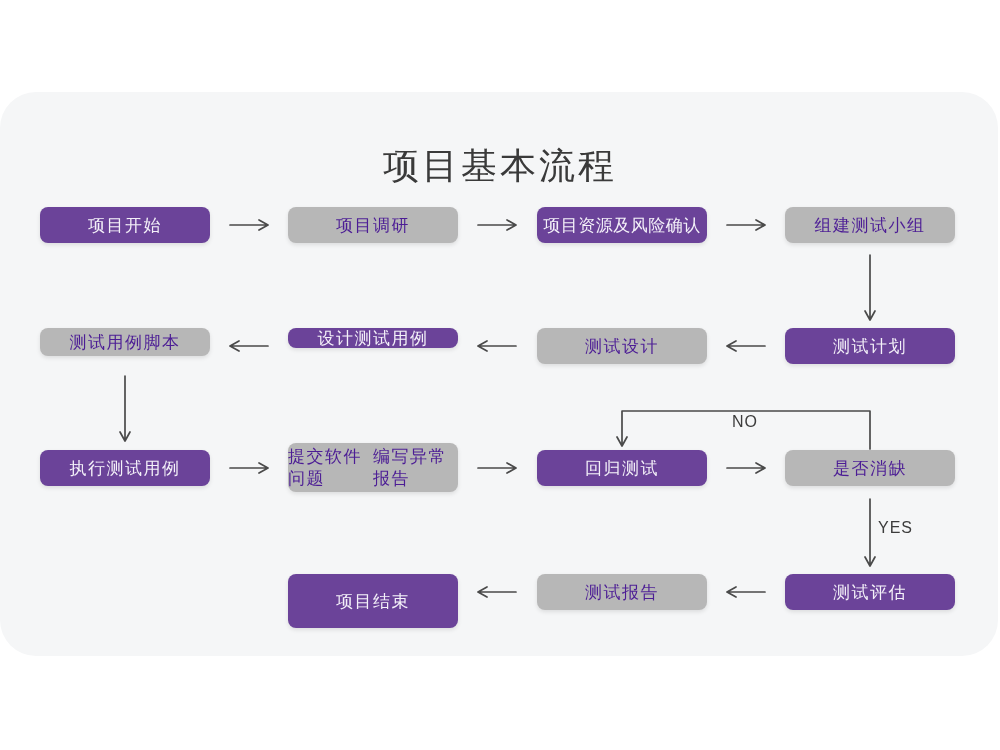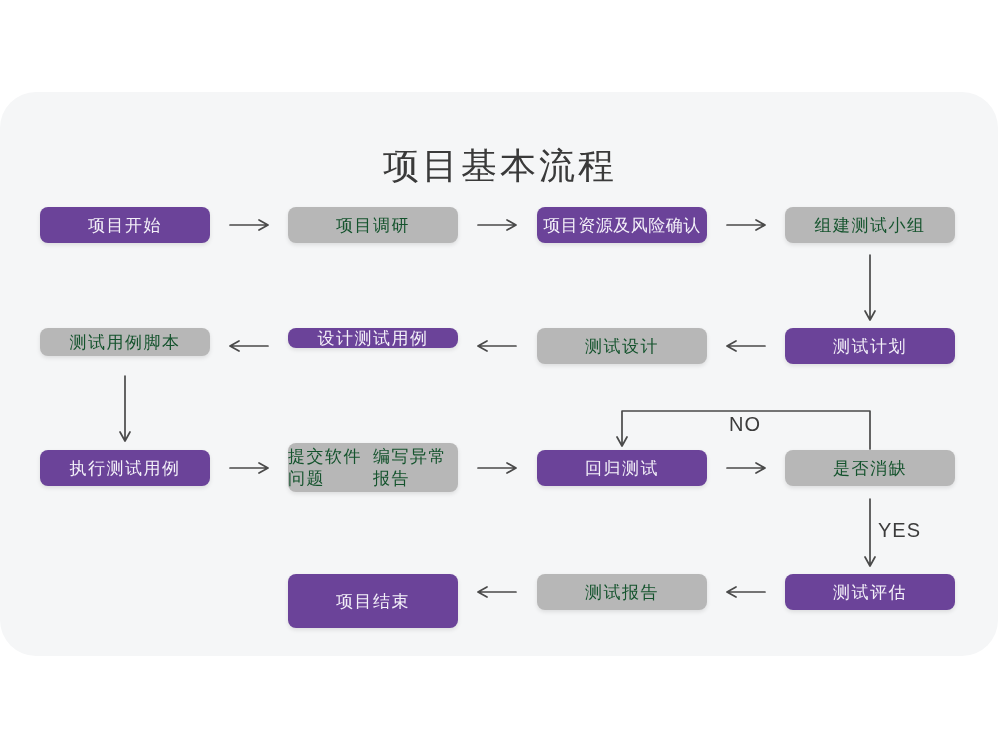"项目调研" .node.gray { color: #14532d -> #4c1d95 }
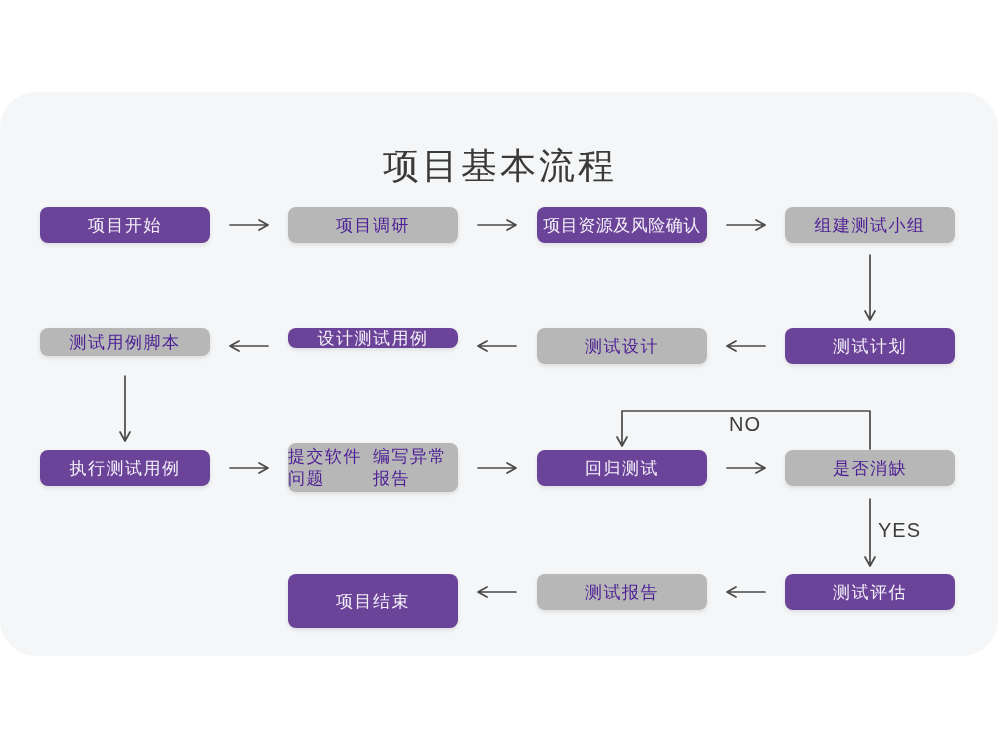"NO" .edge-label { font-size: 20px -> 16px }
